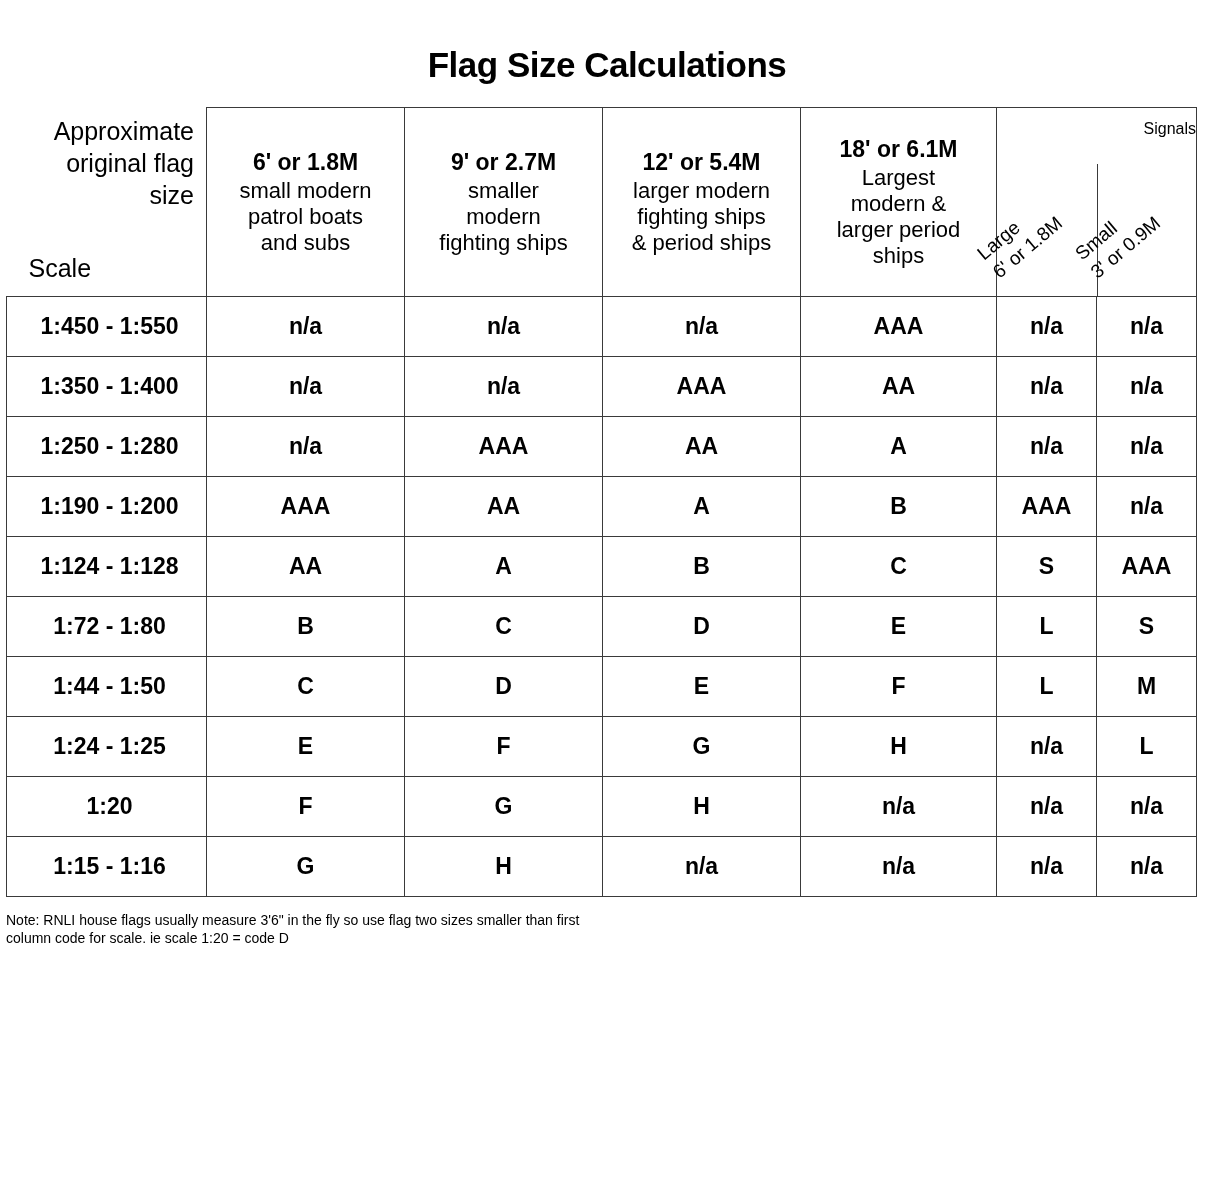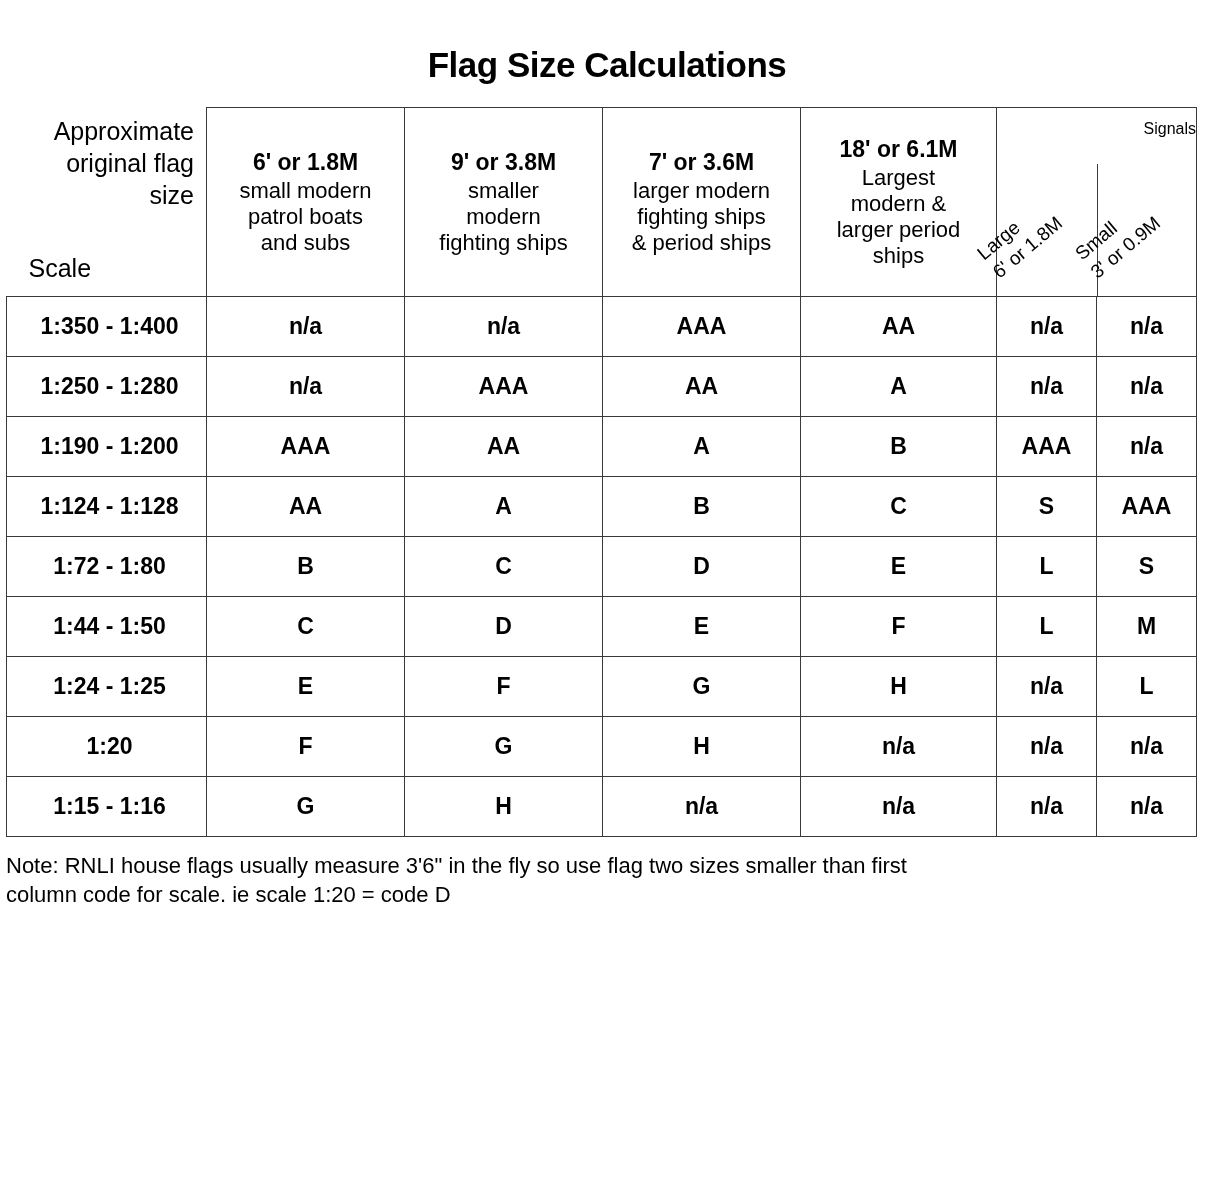"9' or 3.8M" span.ch-main { text: 3.8M -> 2.7M }
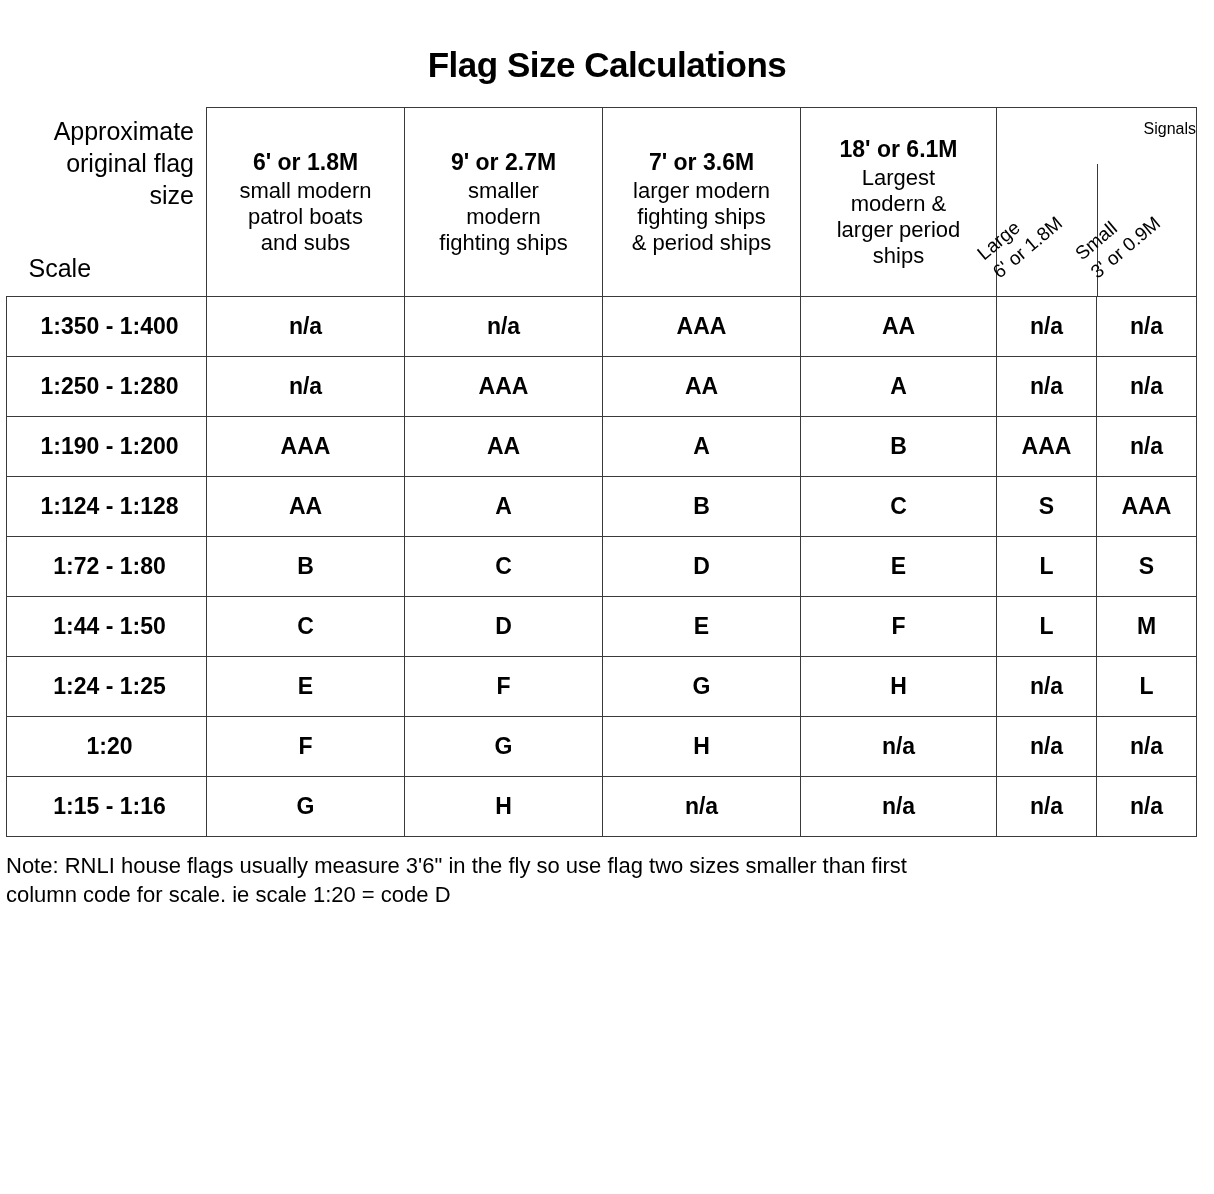"7' or 3.6M" span.ch-main { text: 7' or 3.6M -> 12' or 5.4M }
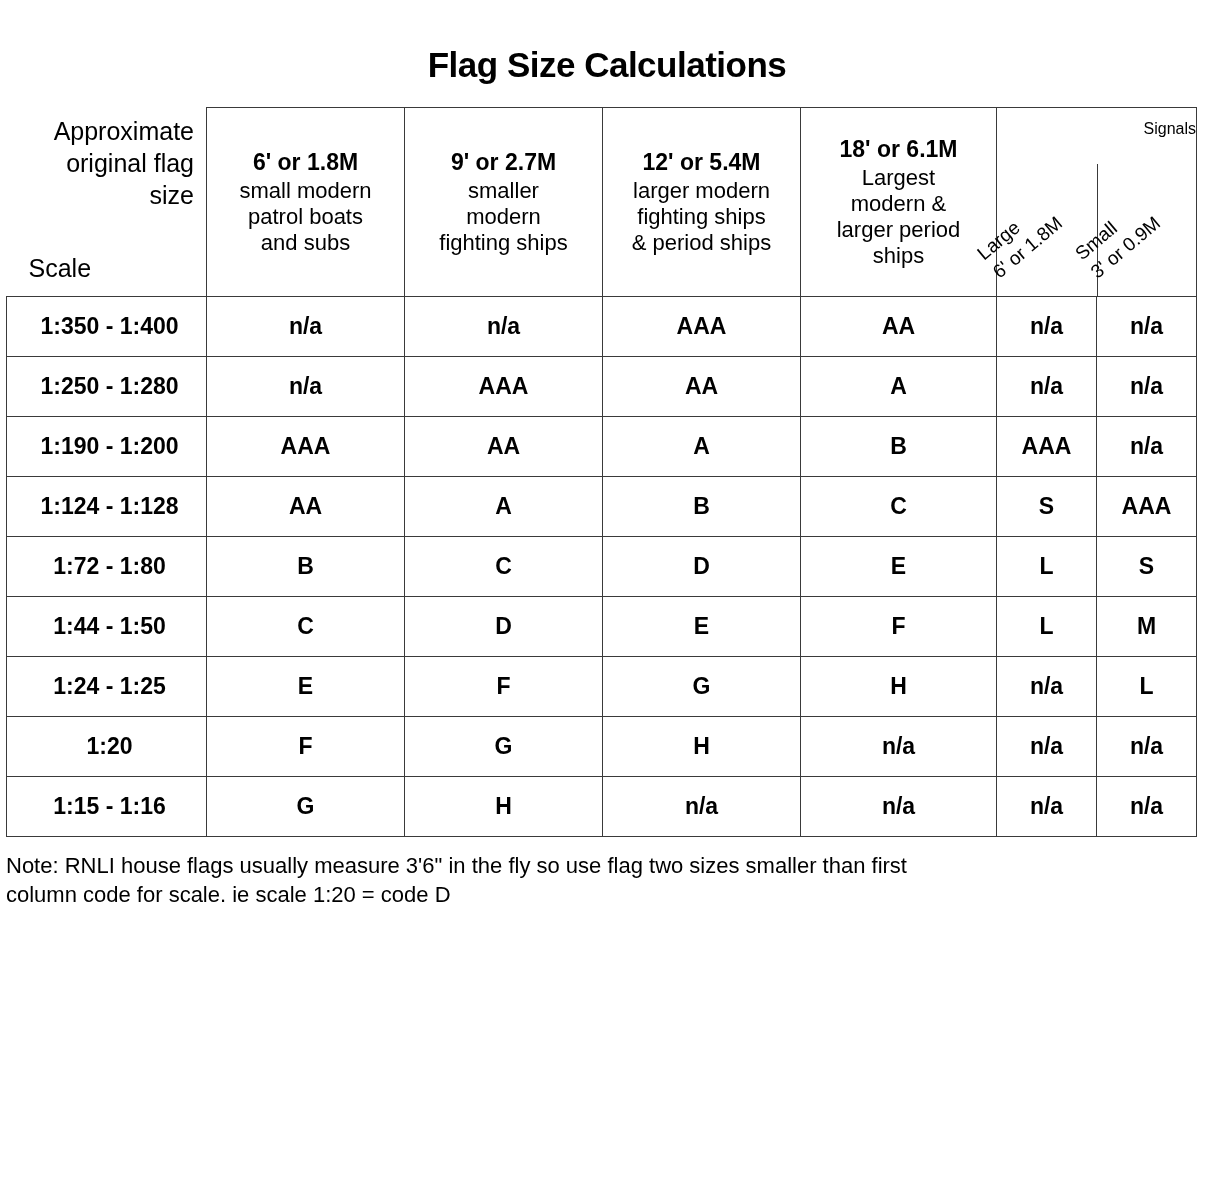"1:450 - 1:550" tr { html: none -> <tr> <td>1:450 - 1:550</td> <td>n/a</td> <td>n/a</td> <td>n/a</td> <td>AAA</td> <td>n/a</td> <td>n/a</td> </tr> }
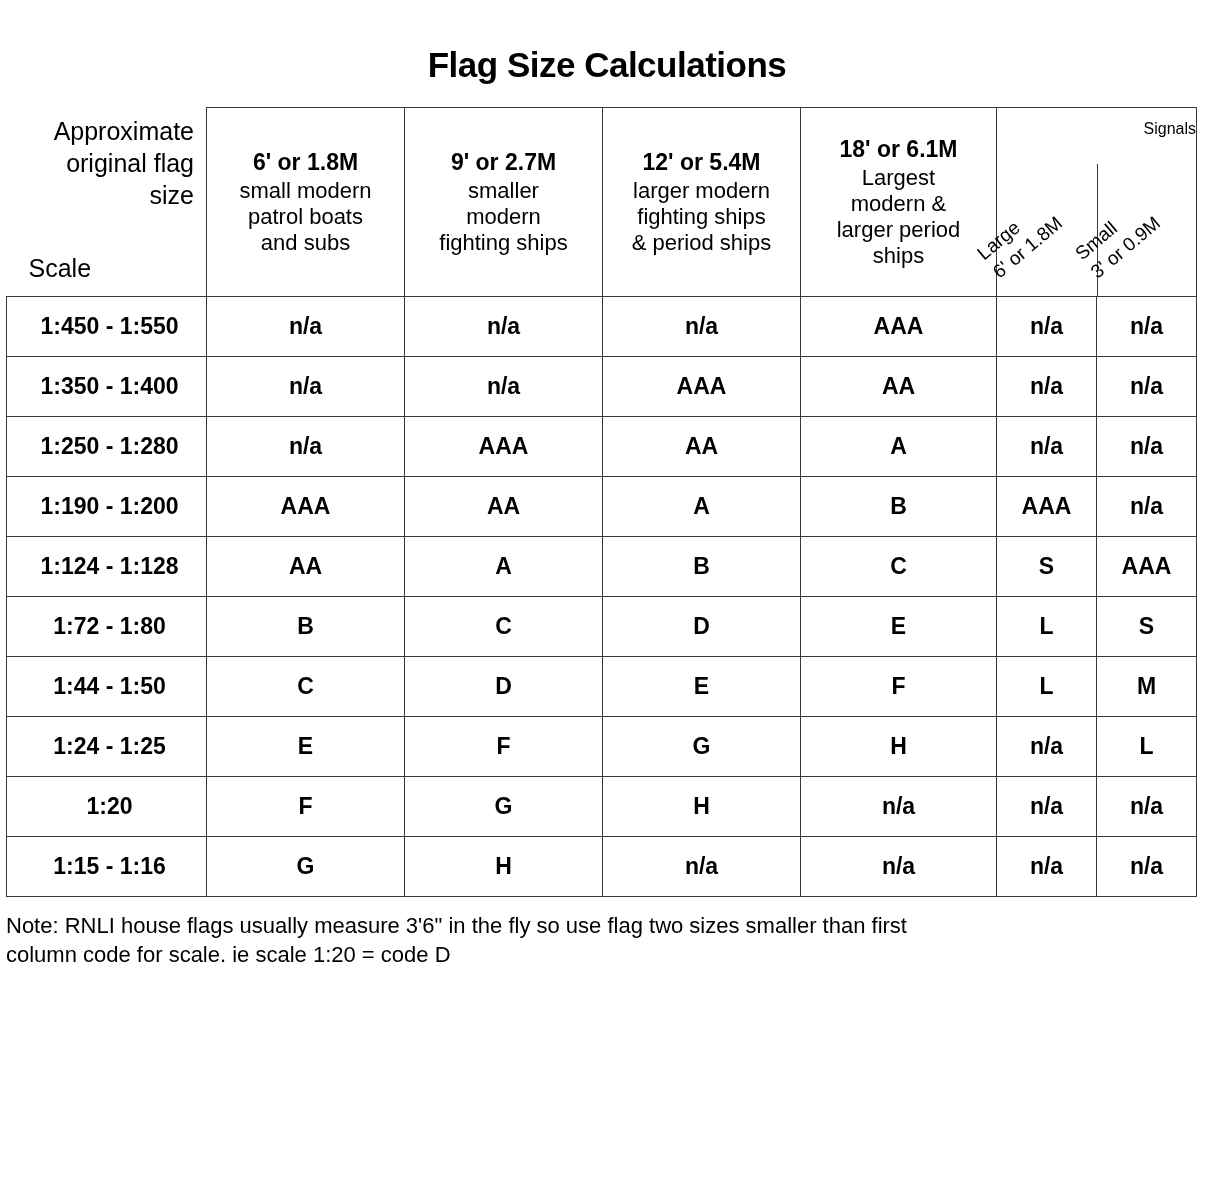"Note: RNLI house flags usually" .note { font-size: 22px -> 14px }
